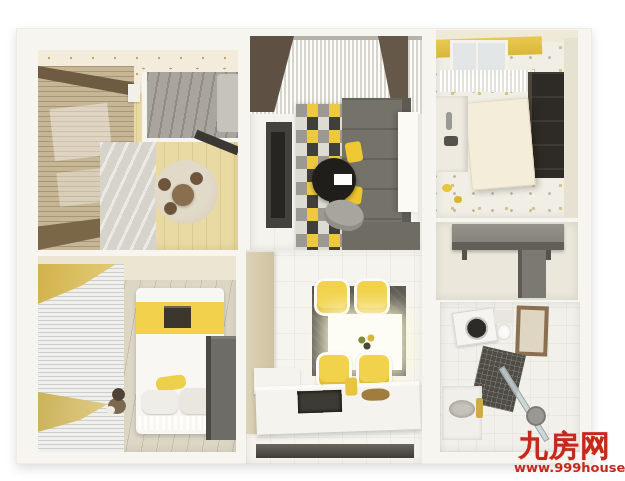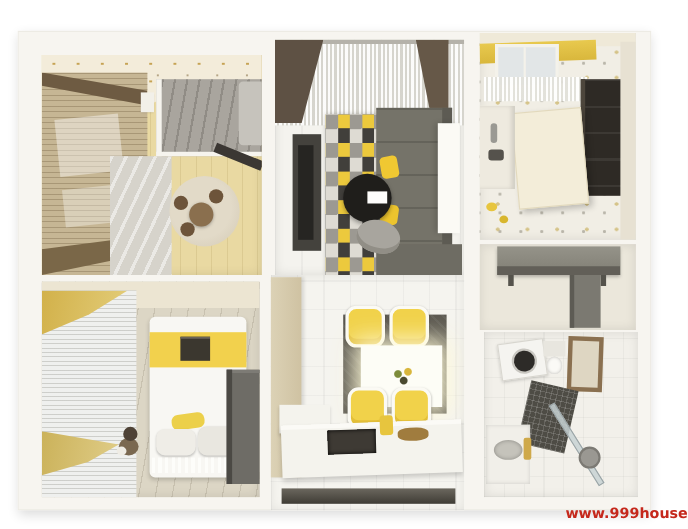"九房网" div.a { html: none -> <div>九房网</div> }
